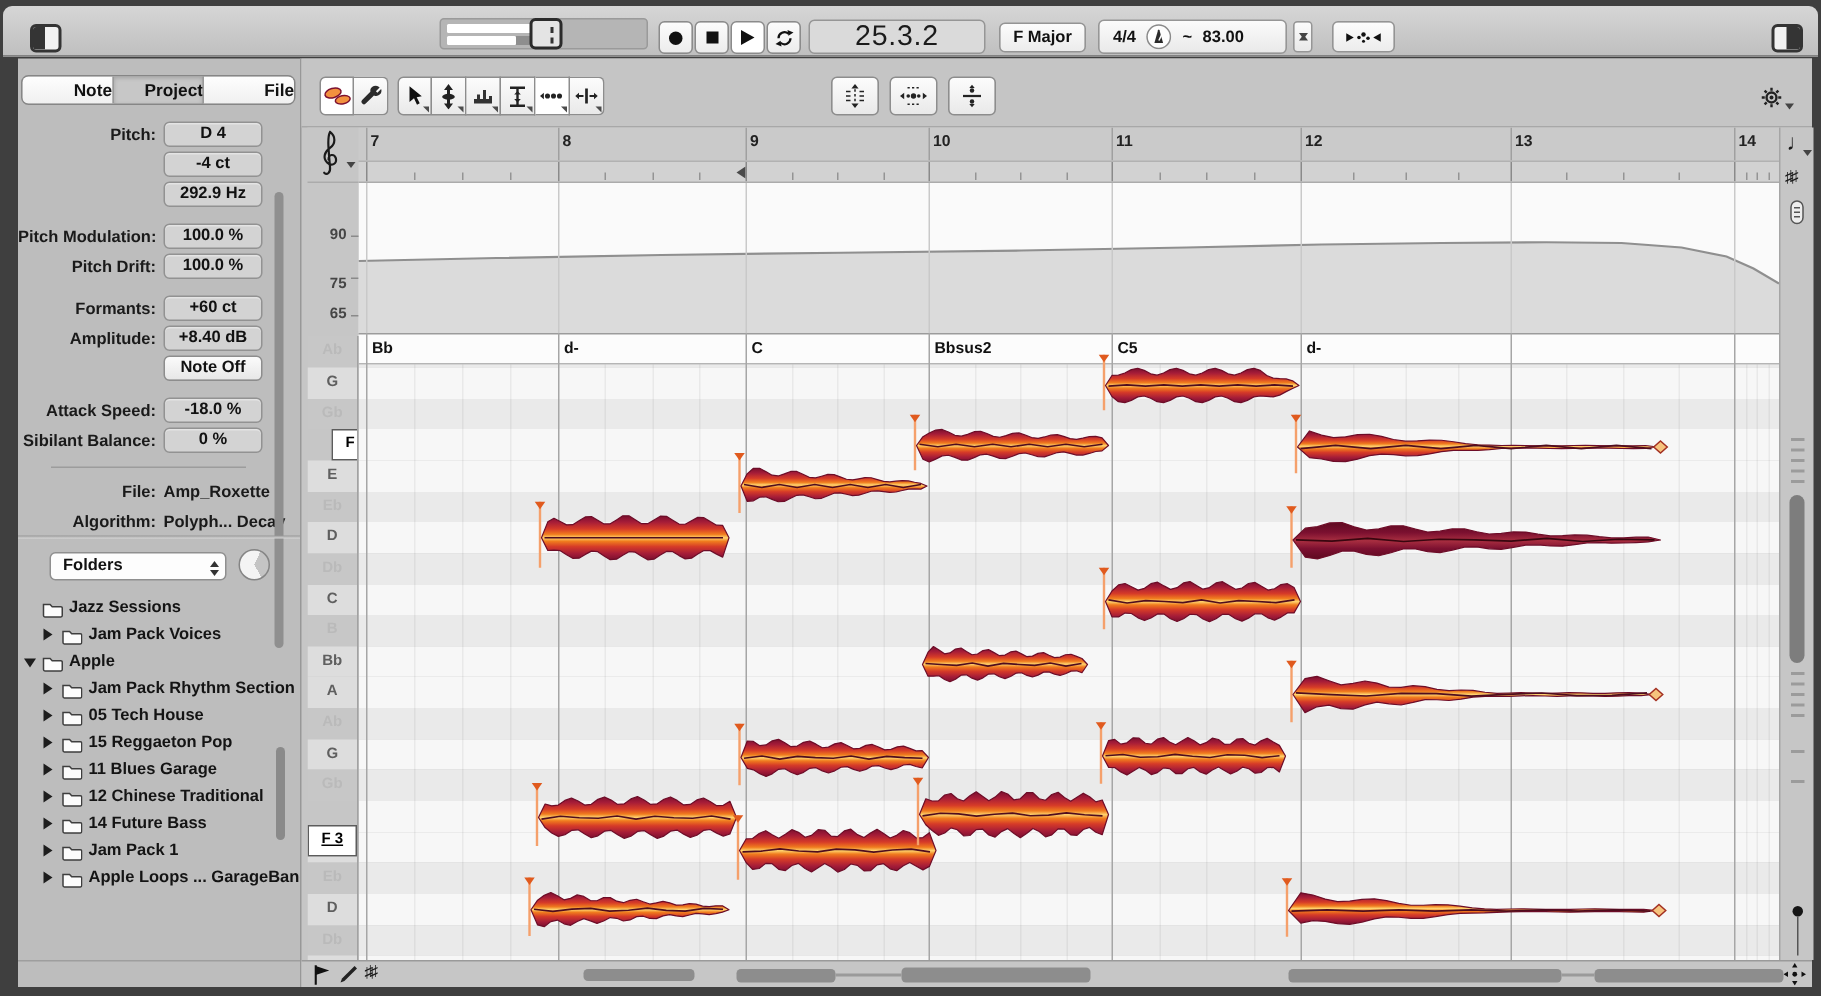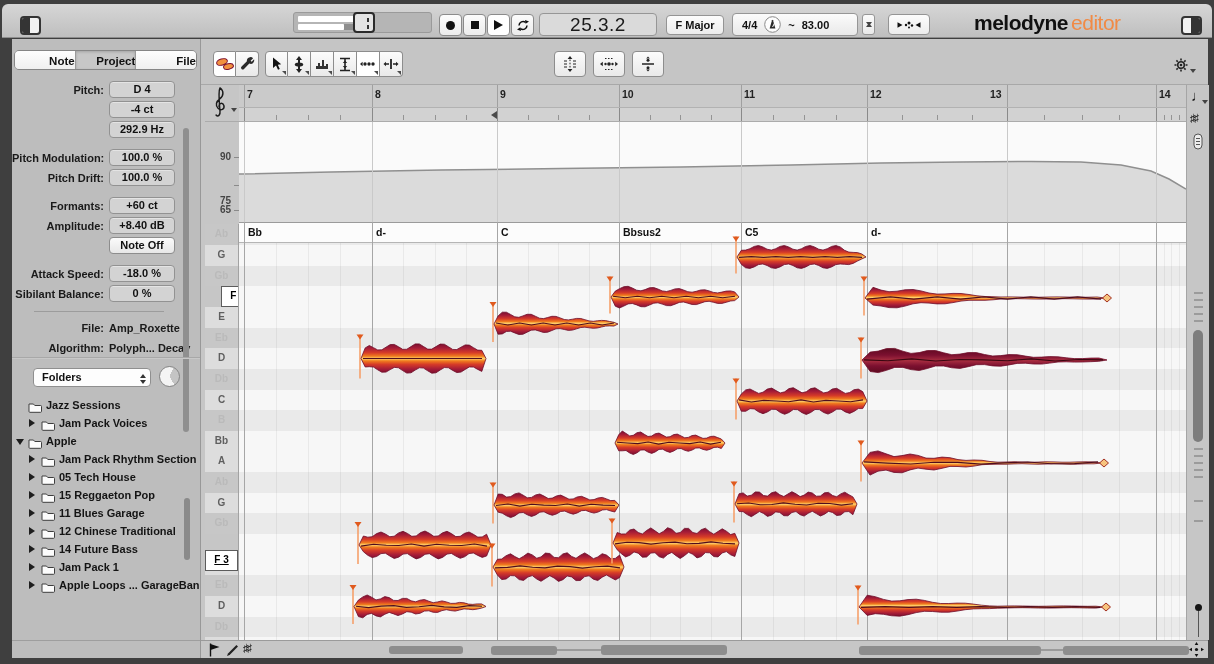"melodyne editor" div { html: <div><b>melodyne</b><span>editor</span></div> -> none }
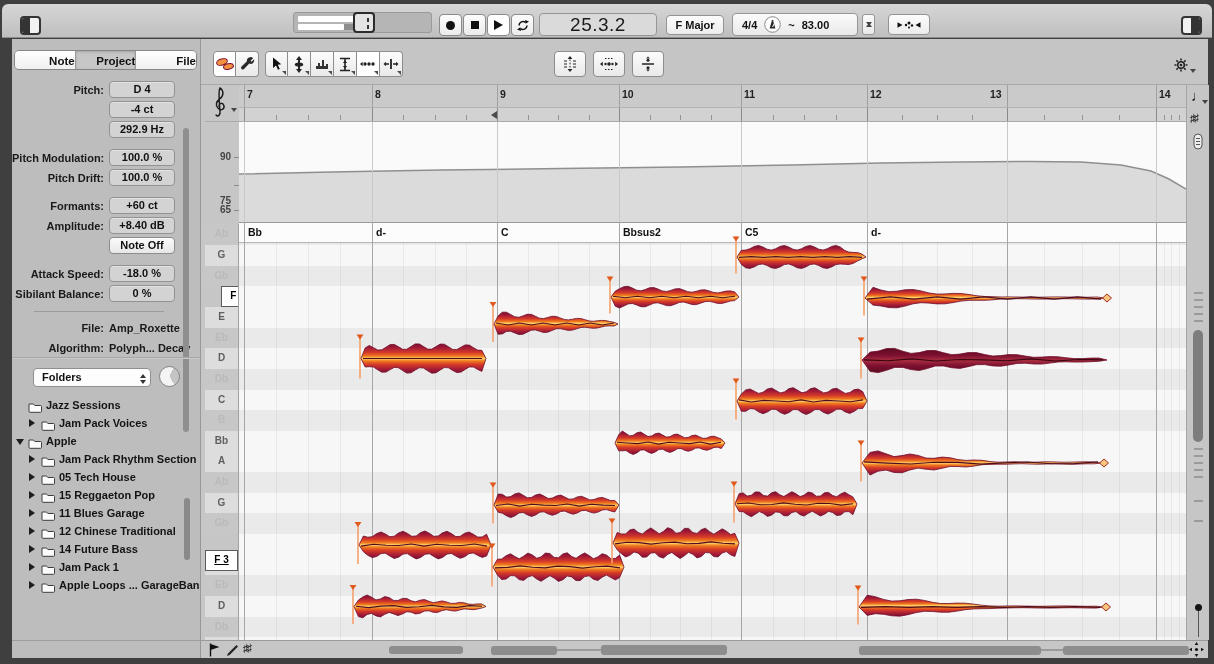"13" div.mnum { left: 751px -> 771px }
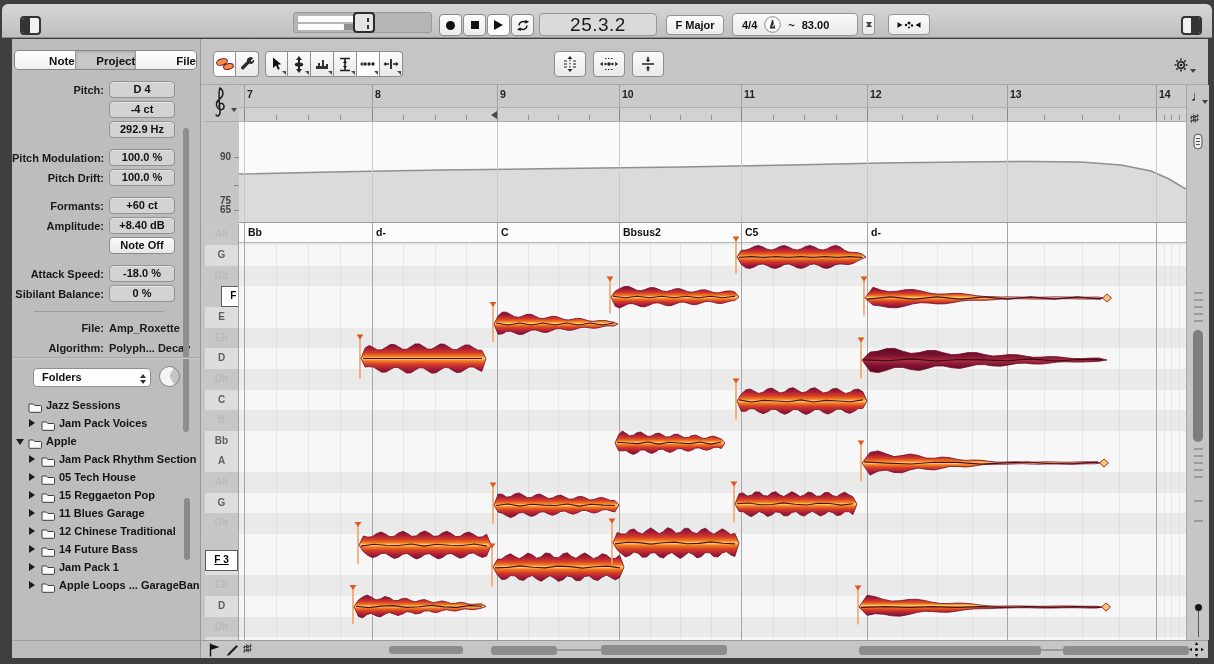"75" div.axlab { top: 73px -> 62px }
